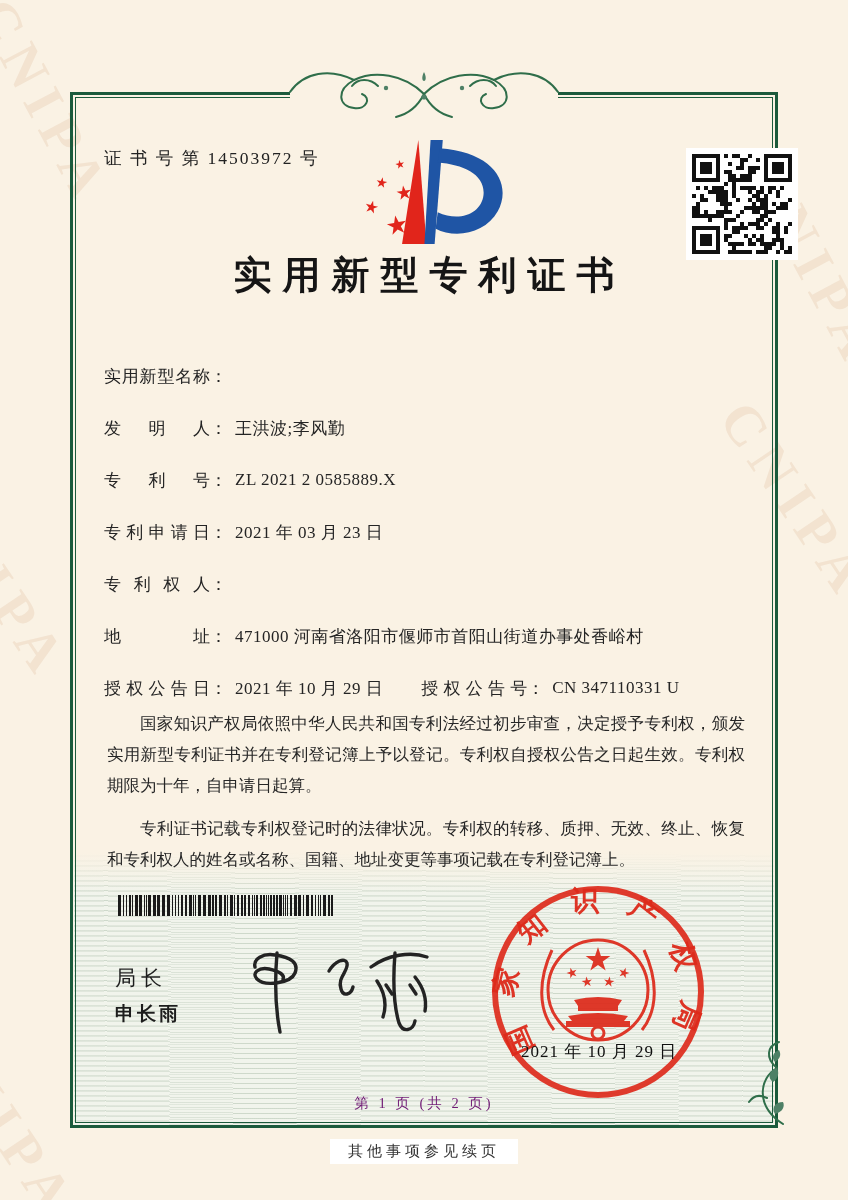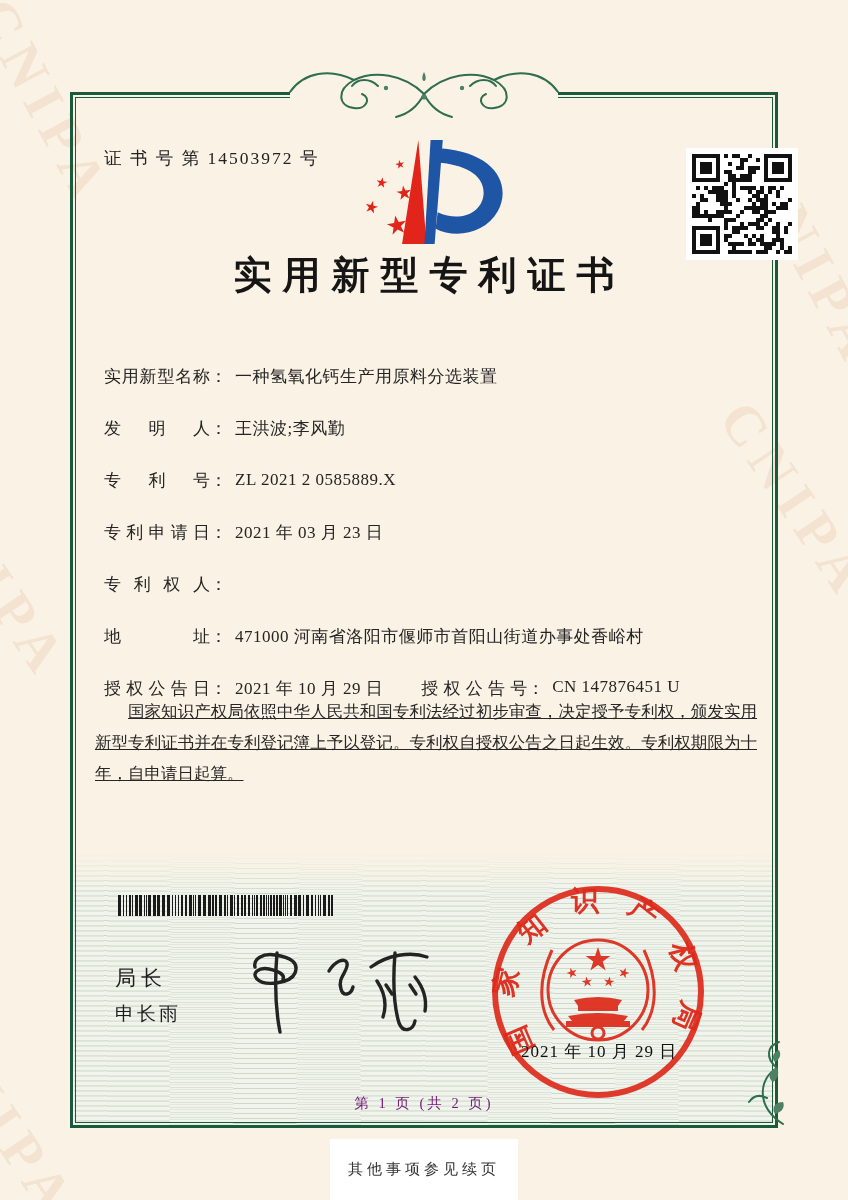"一种氢氧化钙生产用原料分选装置" span.fvalue { html: <span>一种氢氧化钙生产用原料分选装置</span> -> none }
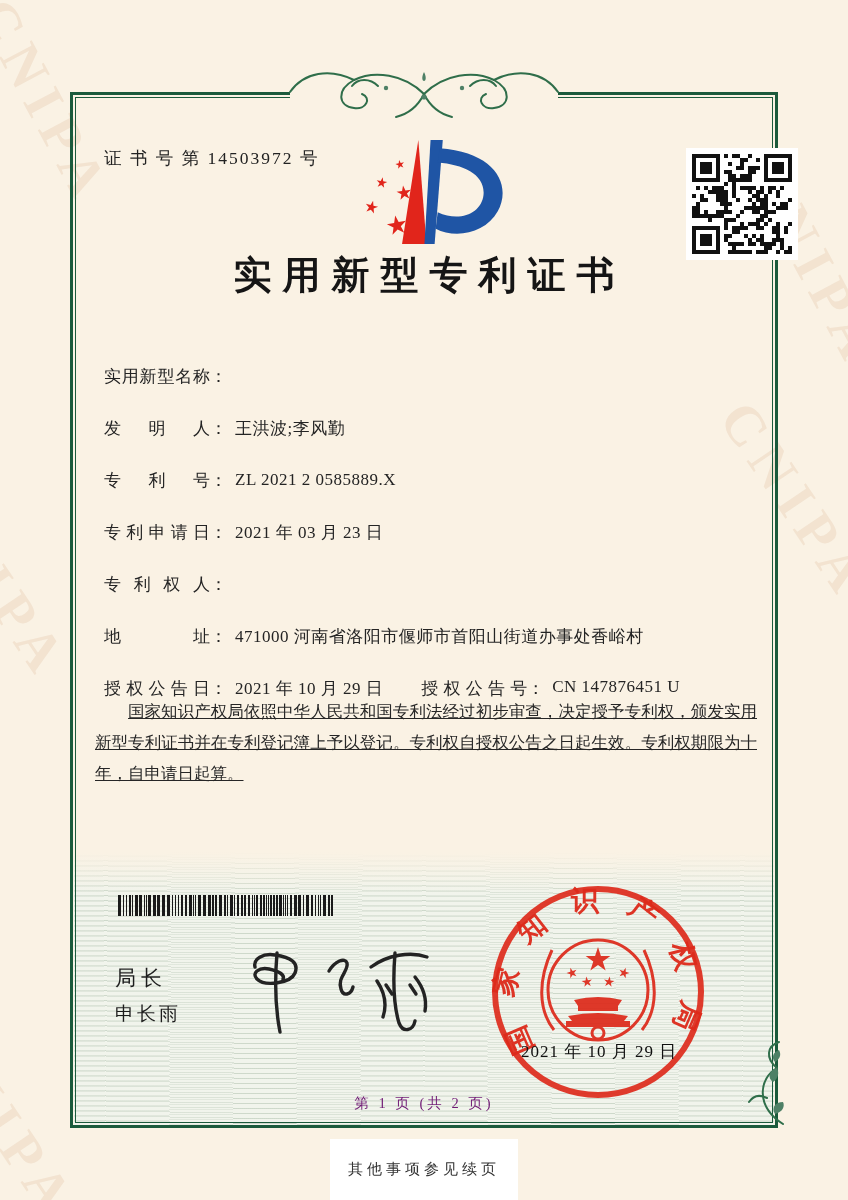"授权公告号" .grant2 { align-items: none -> center }
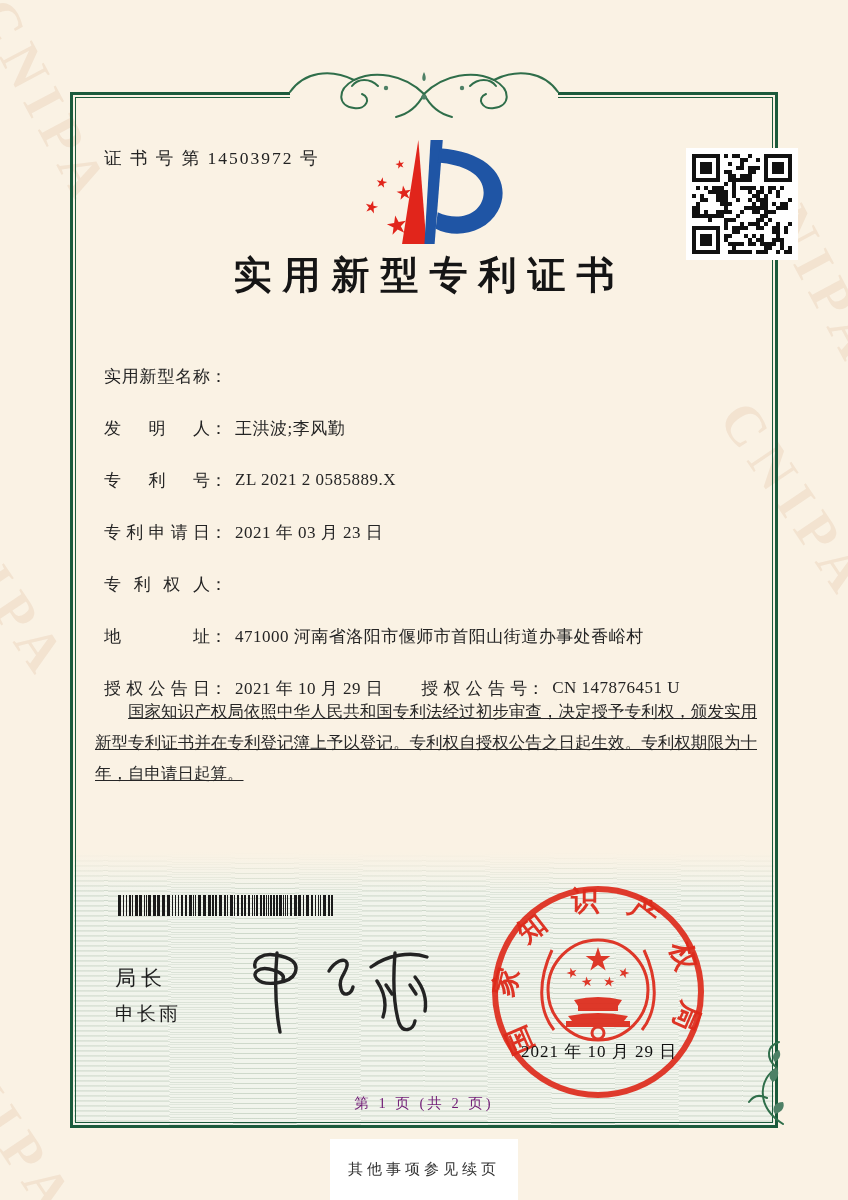"CN 147876451 U" span.fvalue { text: 147876451 -> 347110331 }
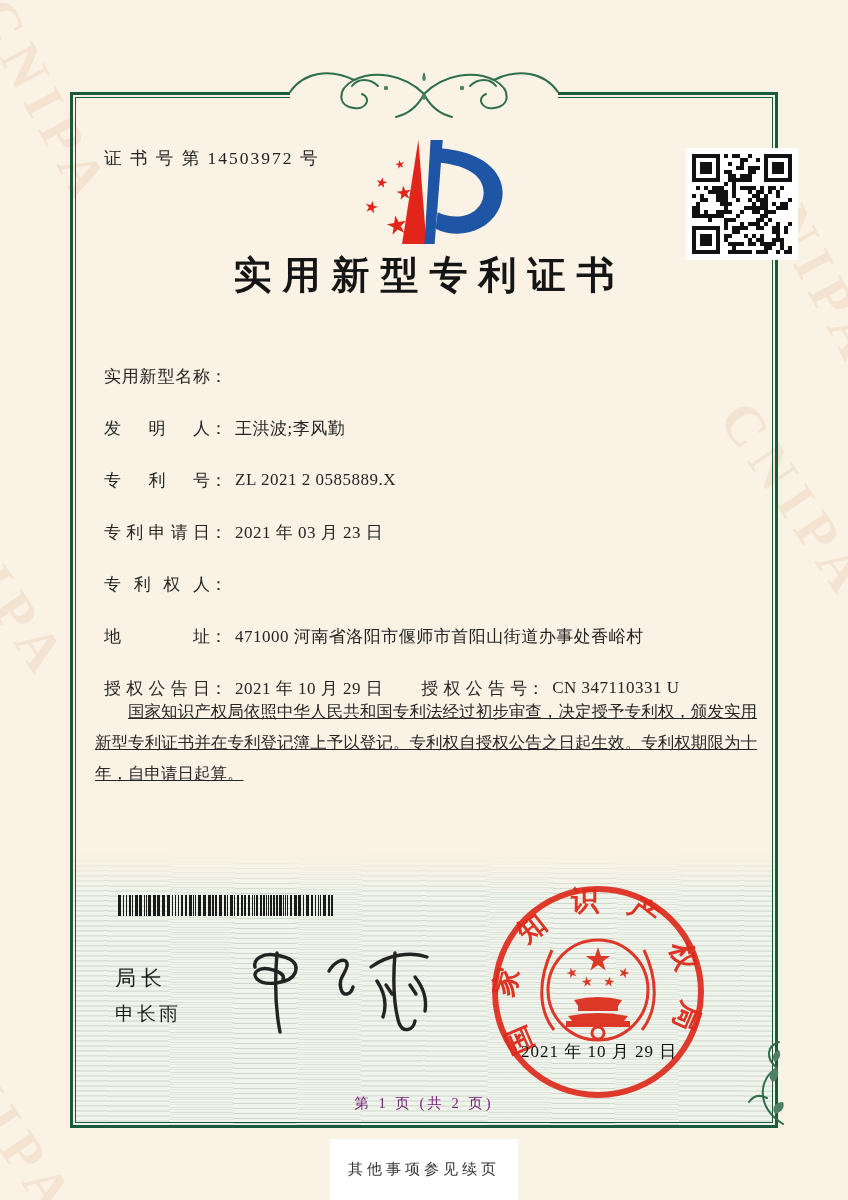"国家知识产权局依照中华人民共和国专利法经过初步审查，决定授予专利权，颁发实用新型" .paras p { margin: 0 -> 12px; text-decoration: underline -> none }
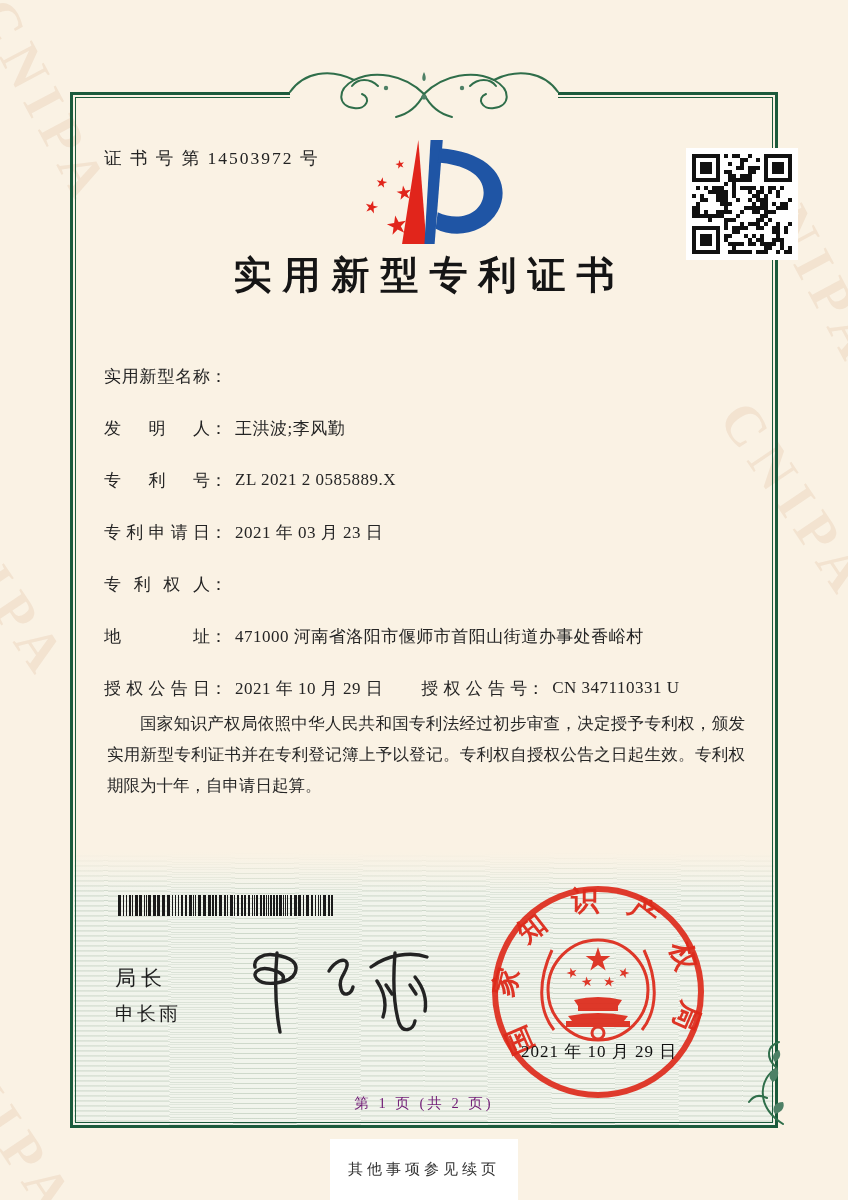"专利证书记载专利权登记时的法律状况。专利权的转移、质押、无效、终止、恢复和专利权" p { html: none -> <p>专利证书记载专利权登记时的法律状况。专利权的转移、质押、无效、终止、恢复和专利权人的姓名或名称、国籍、地址变更等事项记载在专利登记簿上。</p> }
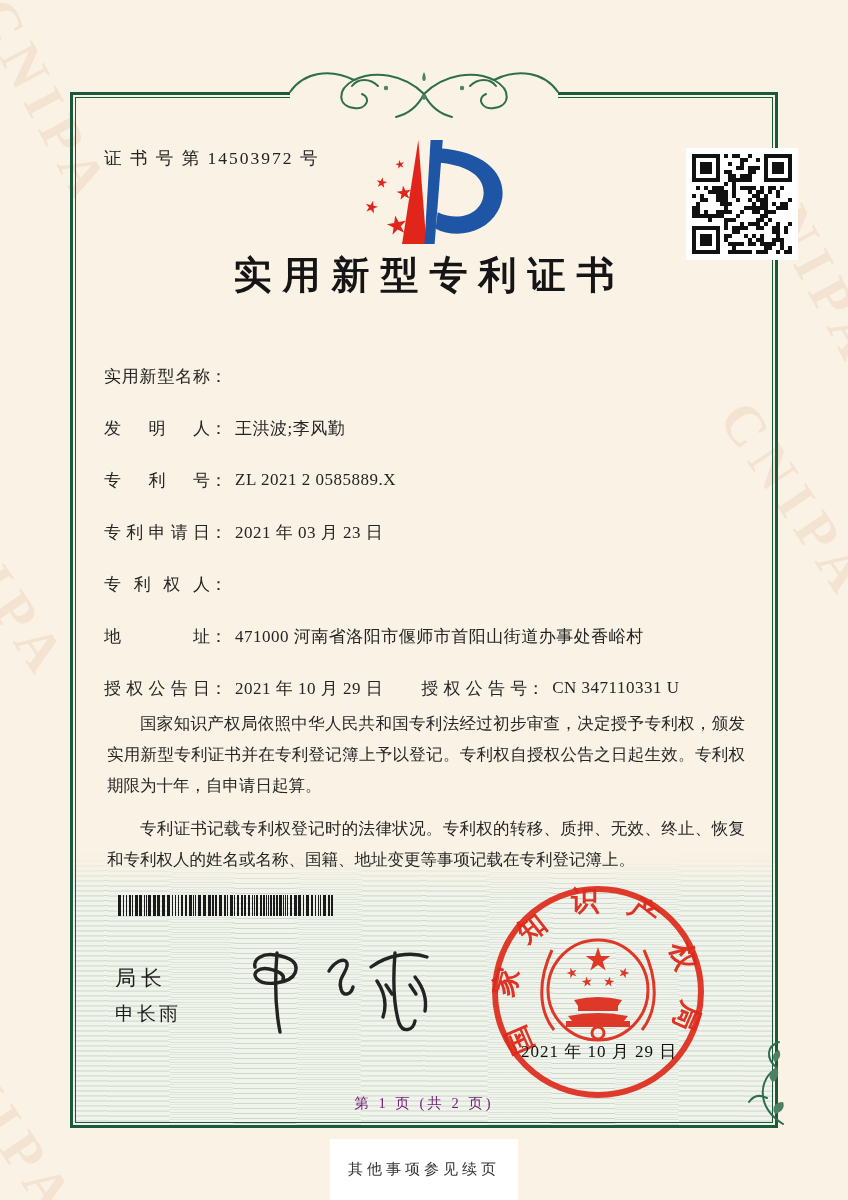"申长雨" .director-name { font-weight: none -> bold }
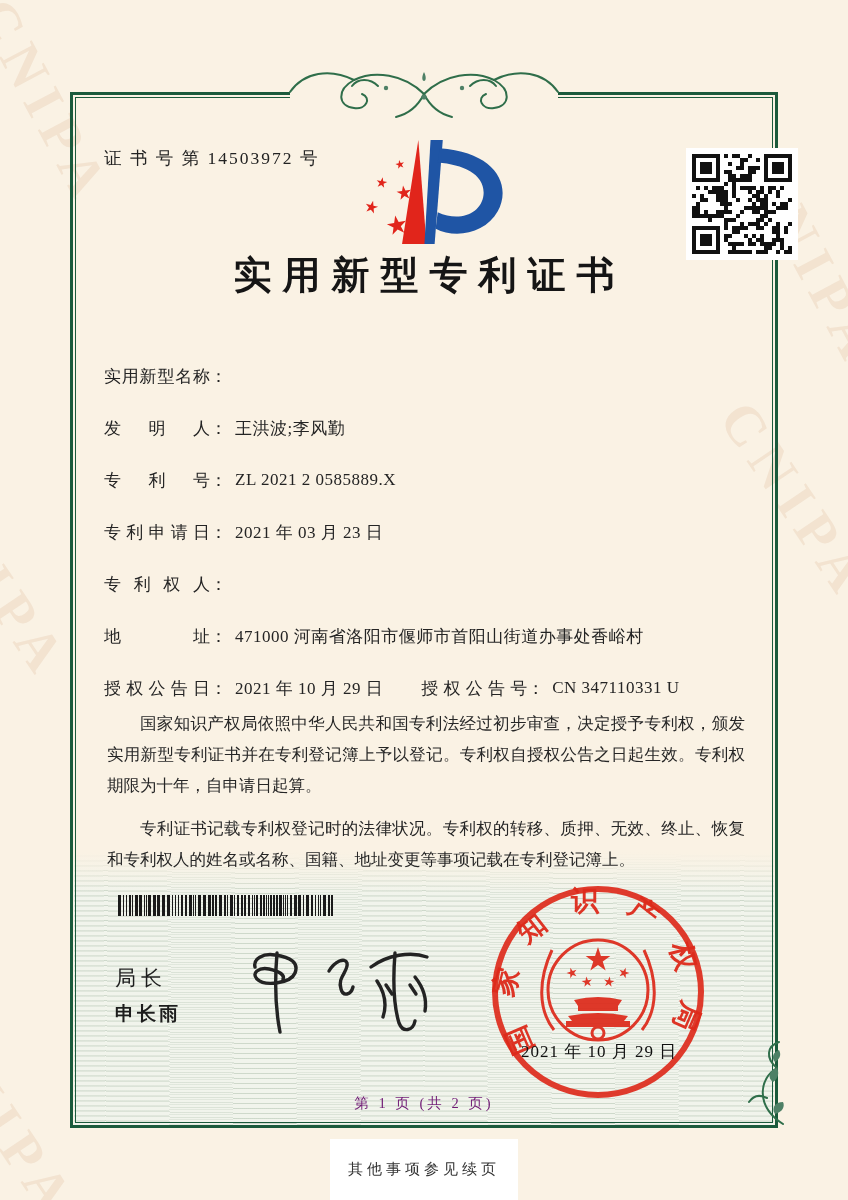"其他事项参见续页" .footnote { padding: 21px 18px -> 3px 18px }
